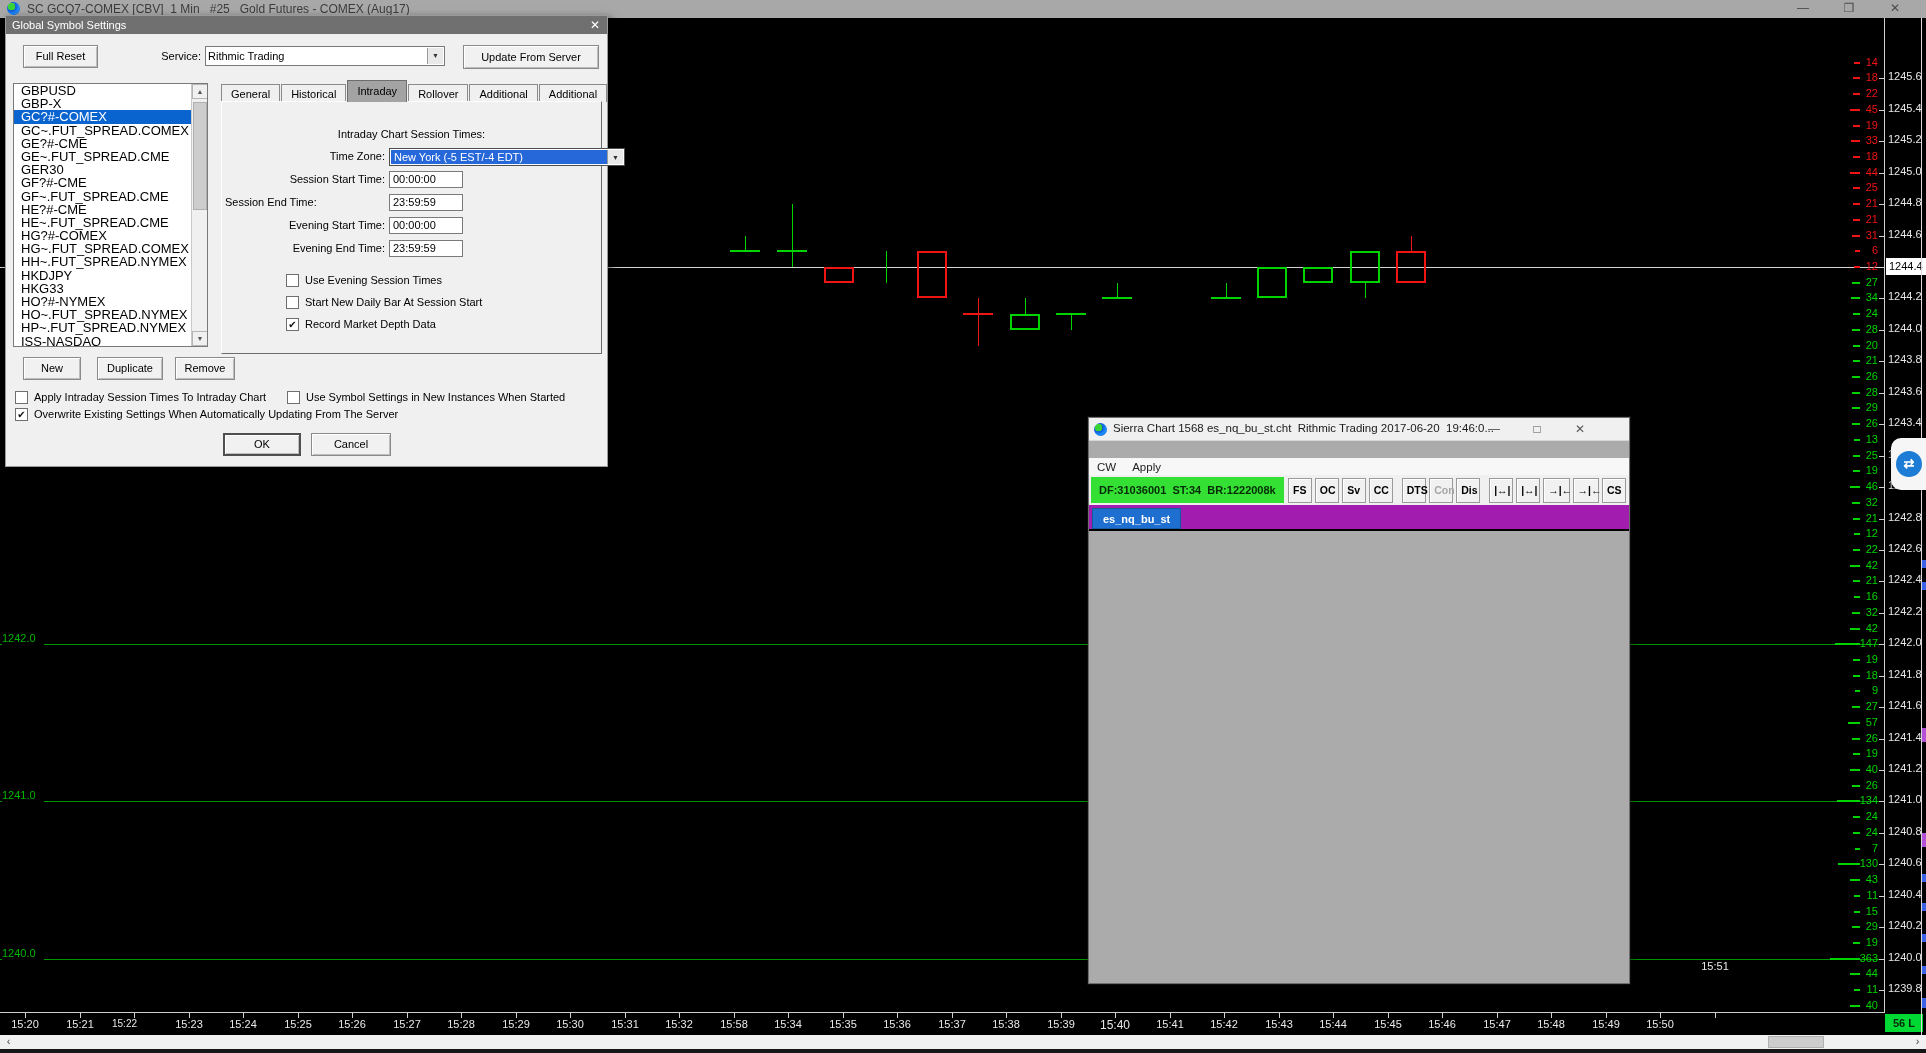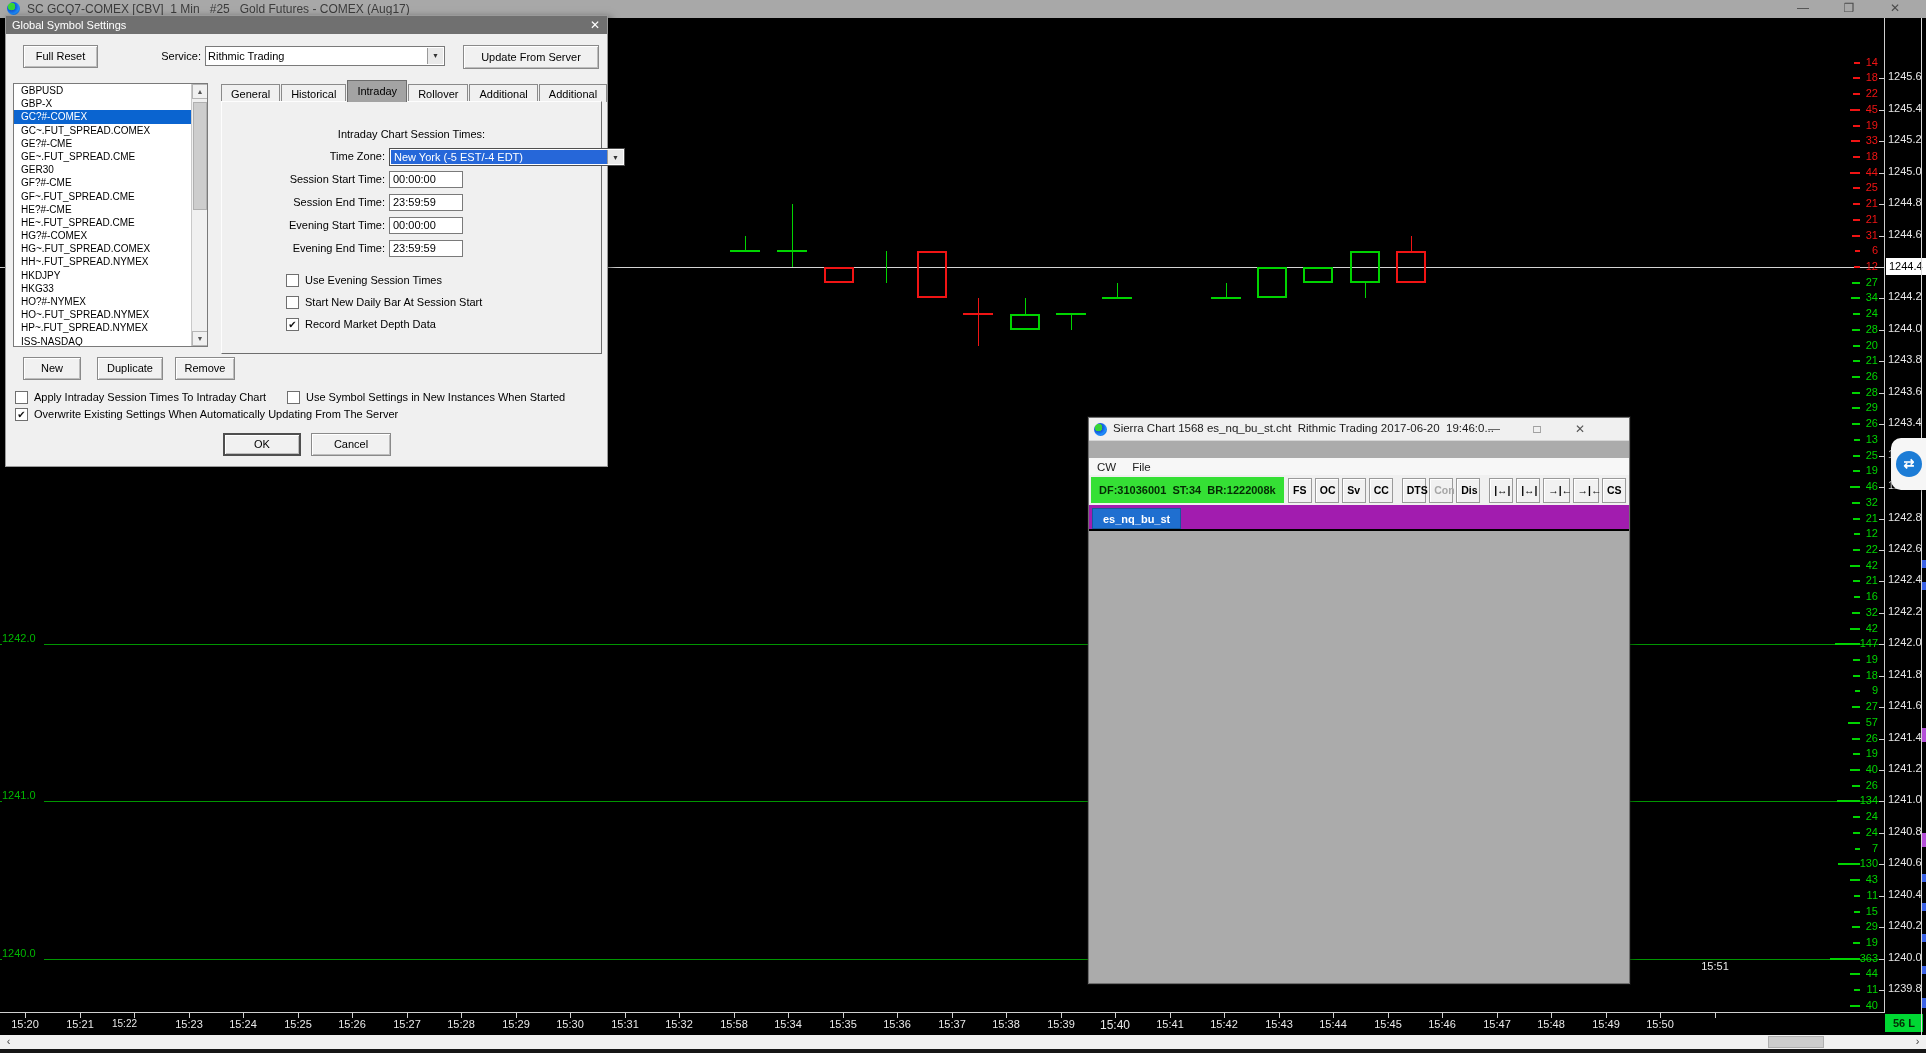"GBPUSD" .lrow { font-size: 10px -> 13px }
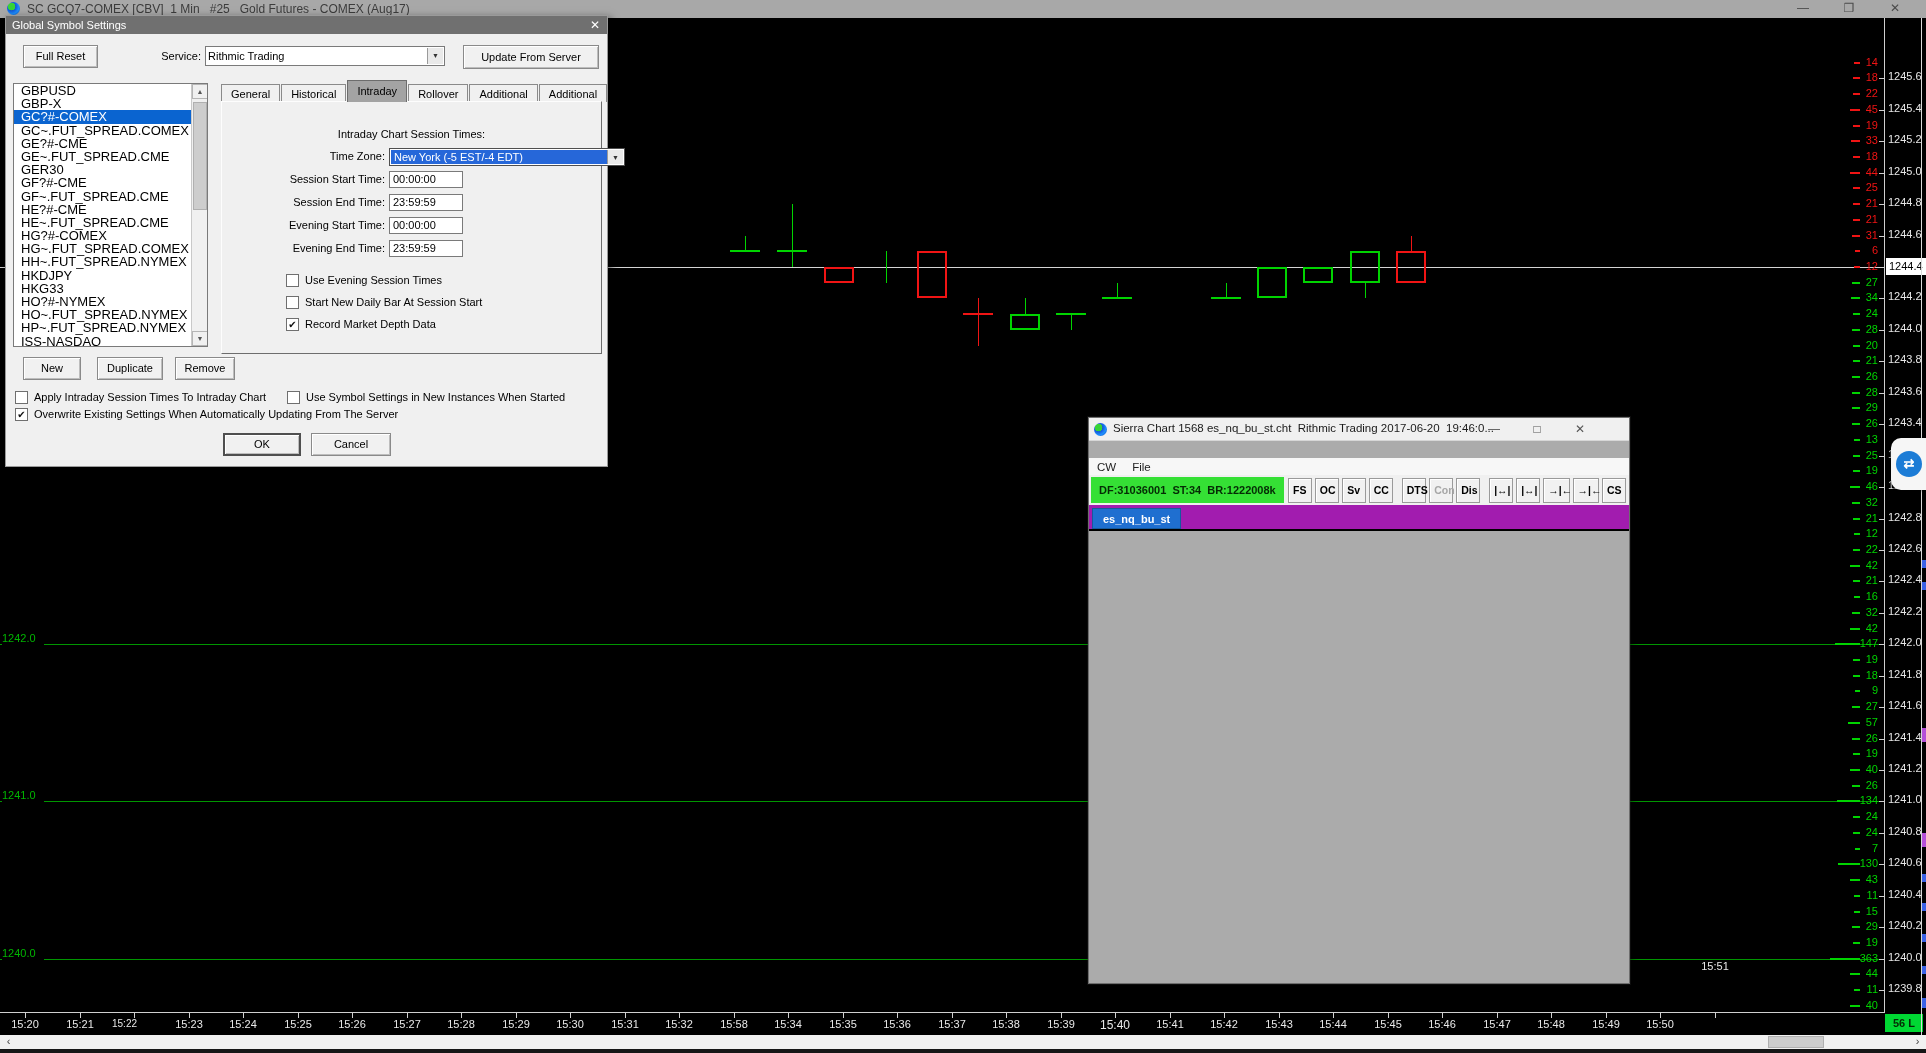"Session End Time:" div { text-align: right -> none }
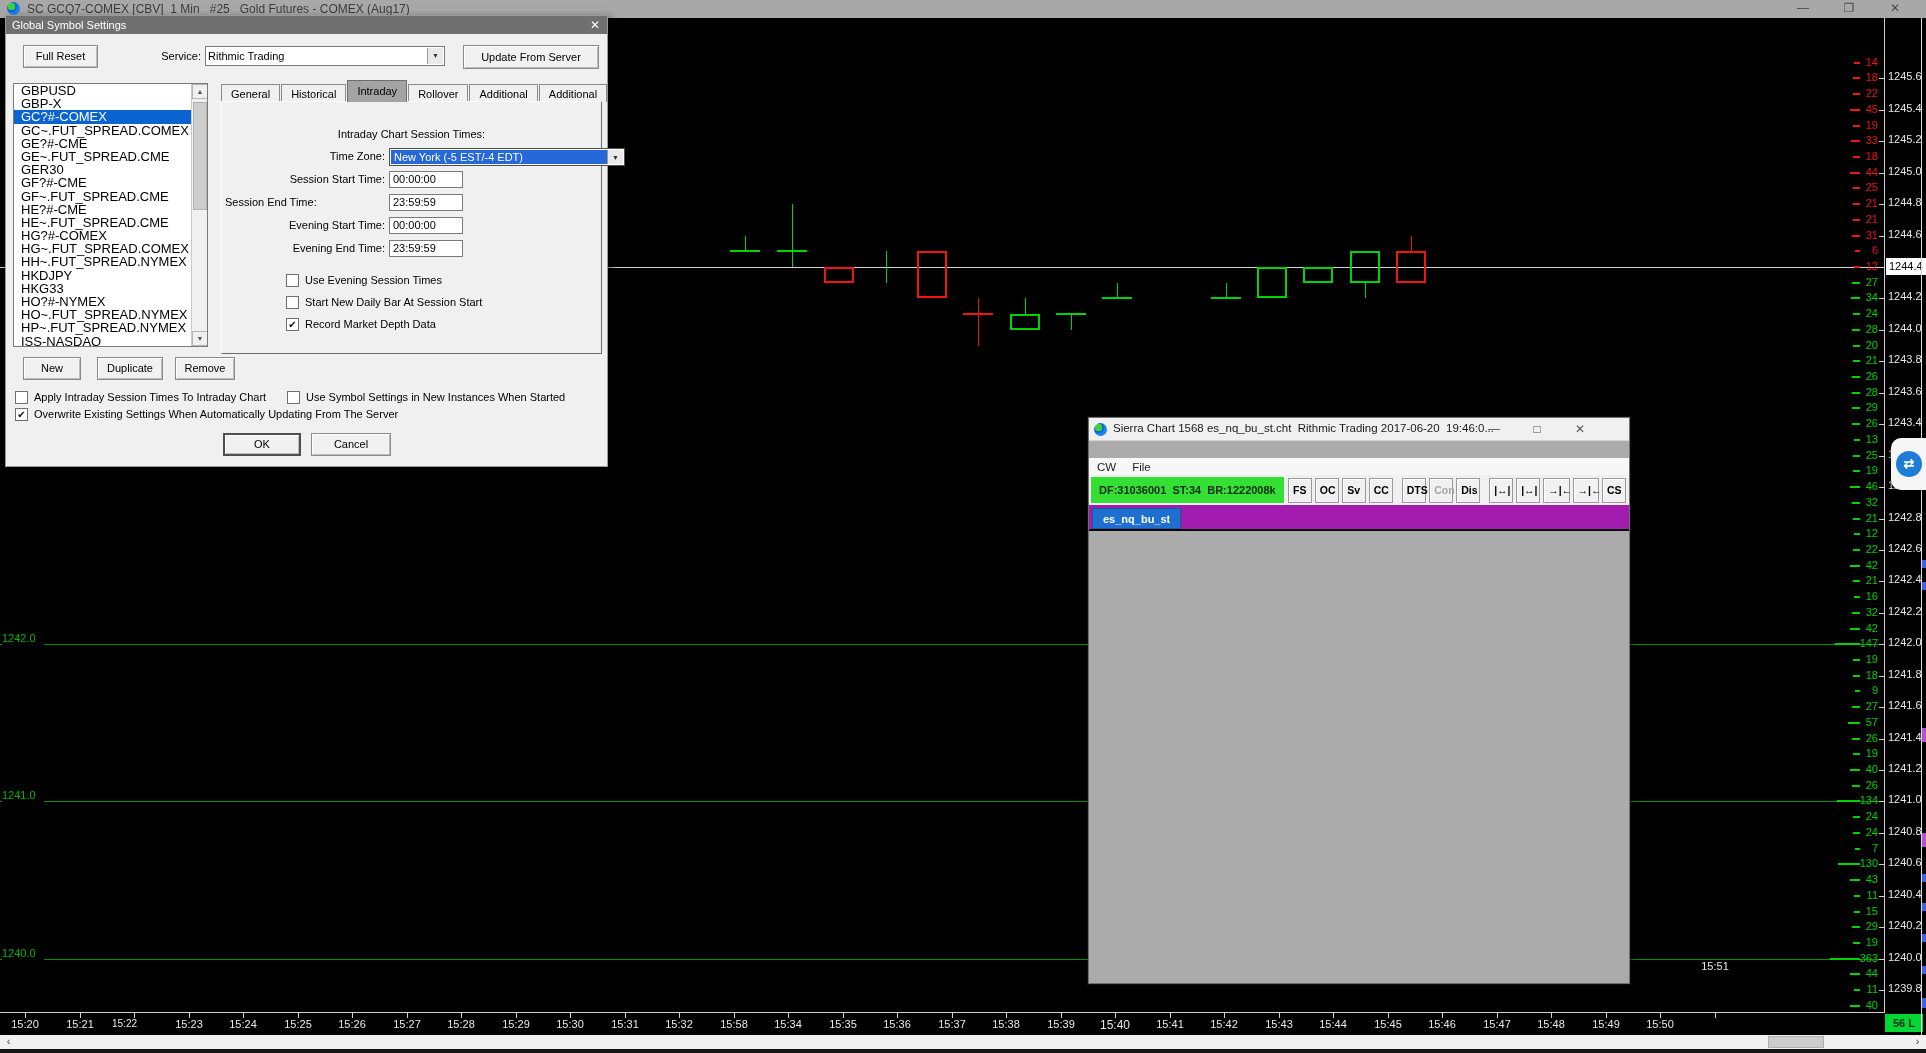"File" span.mitem { text: File -> Apply }
